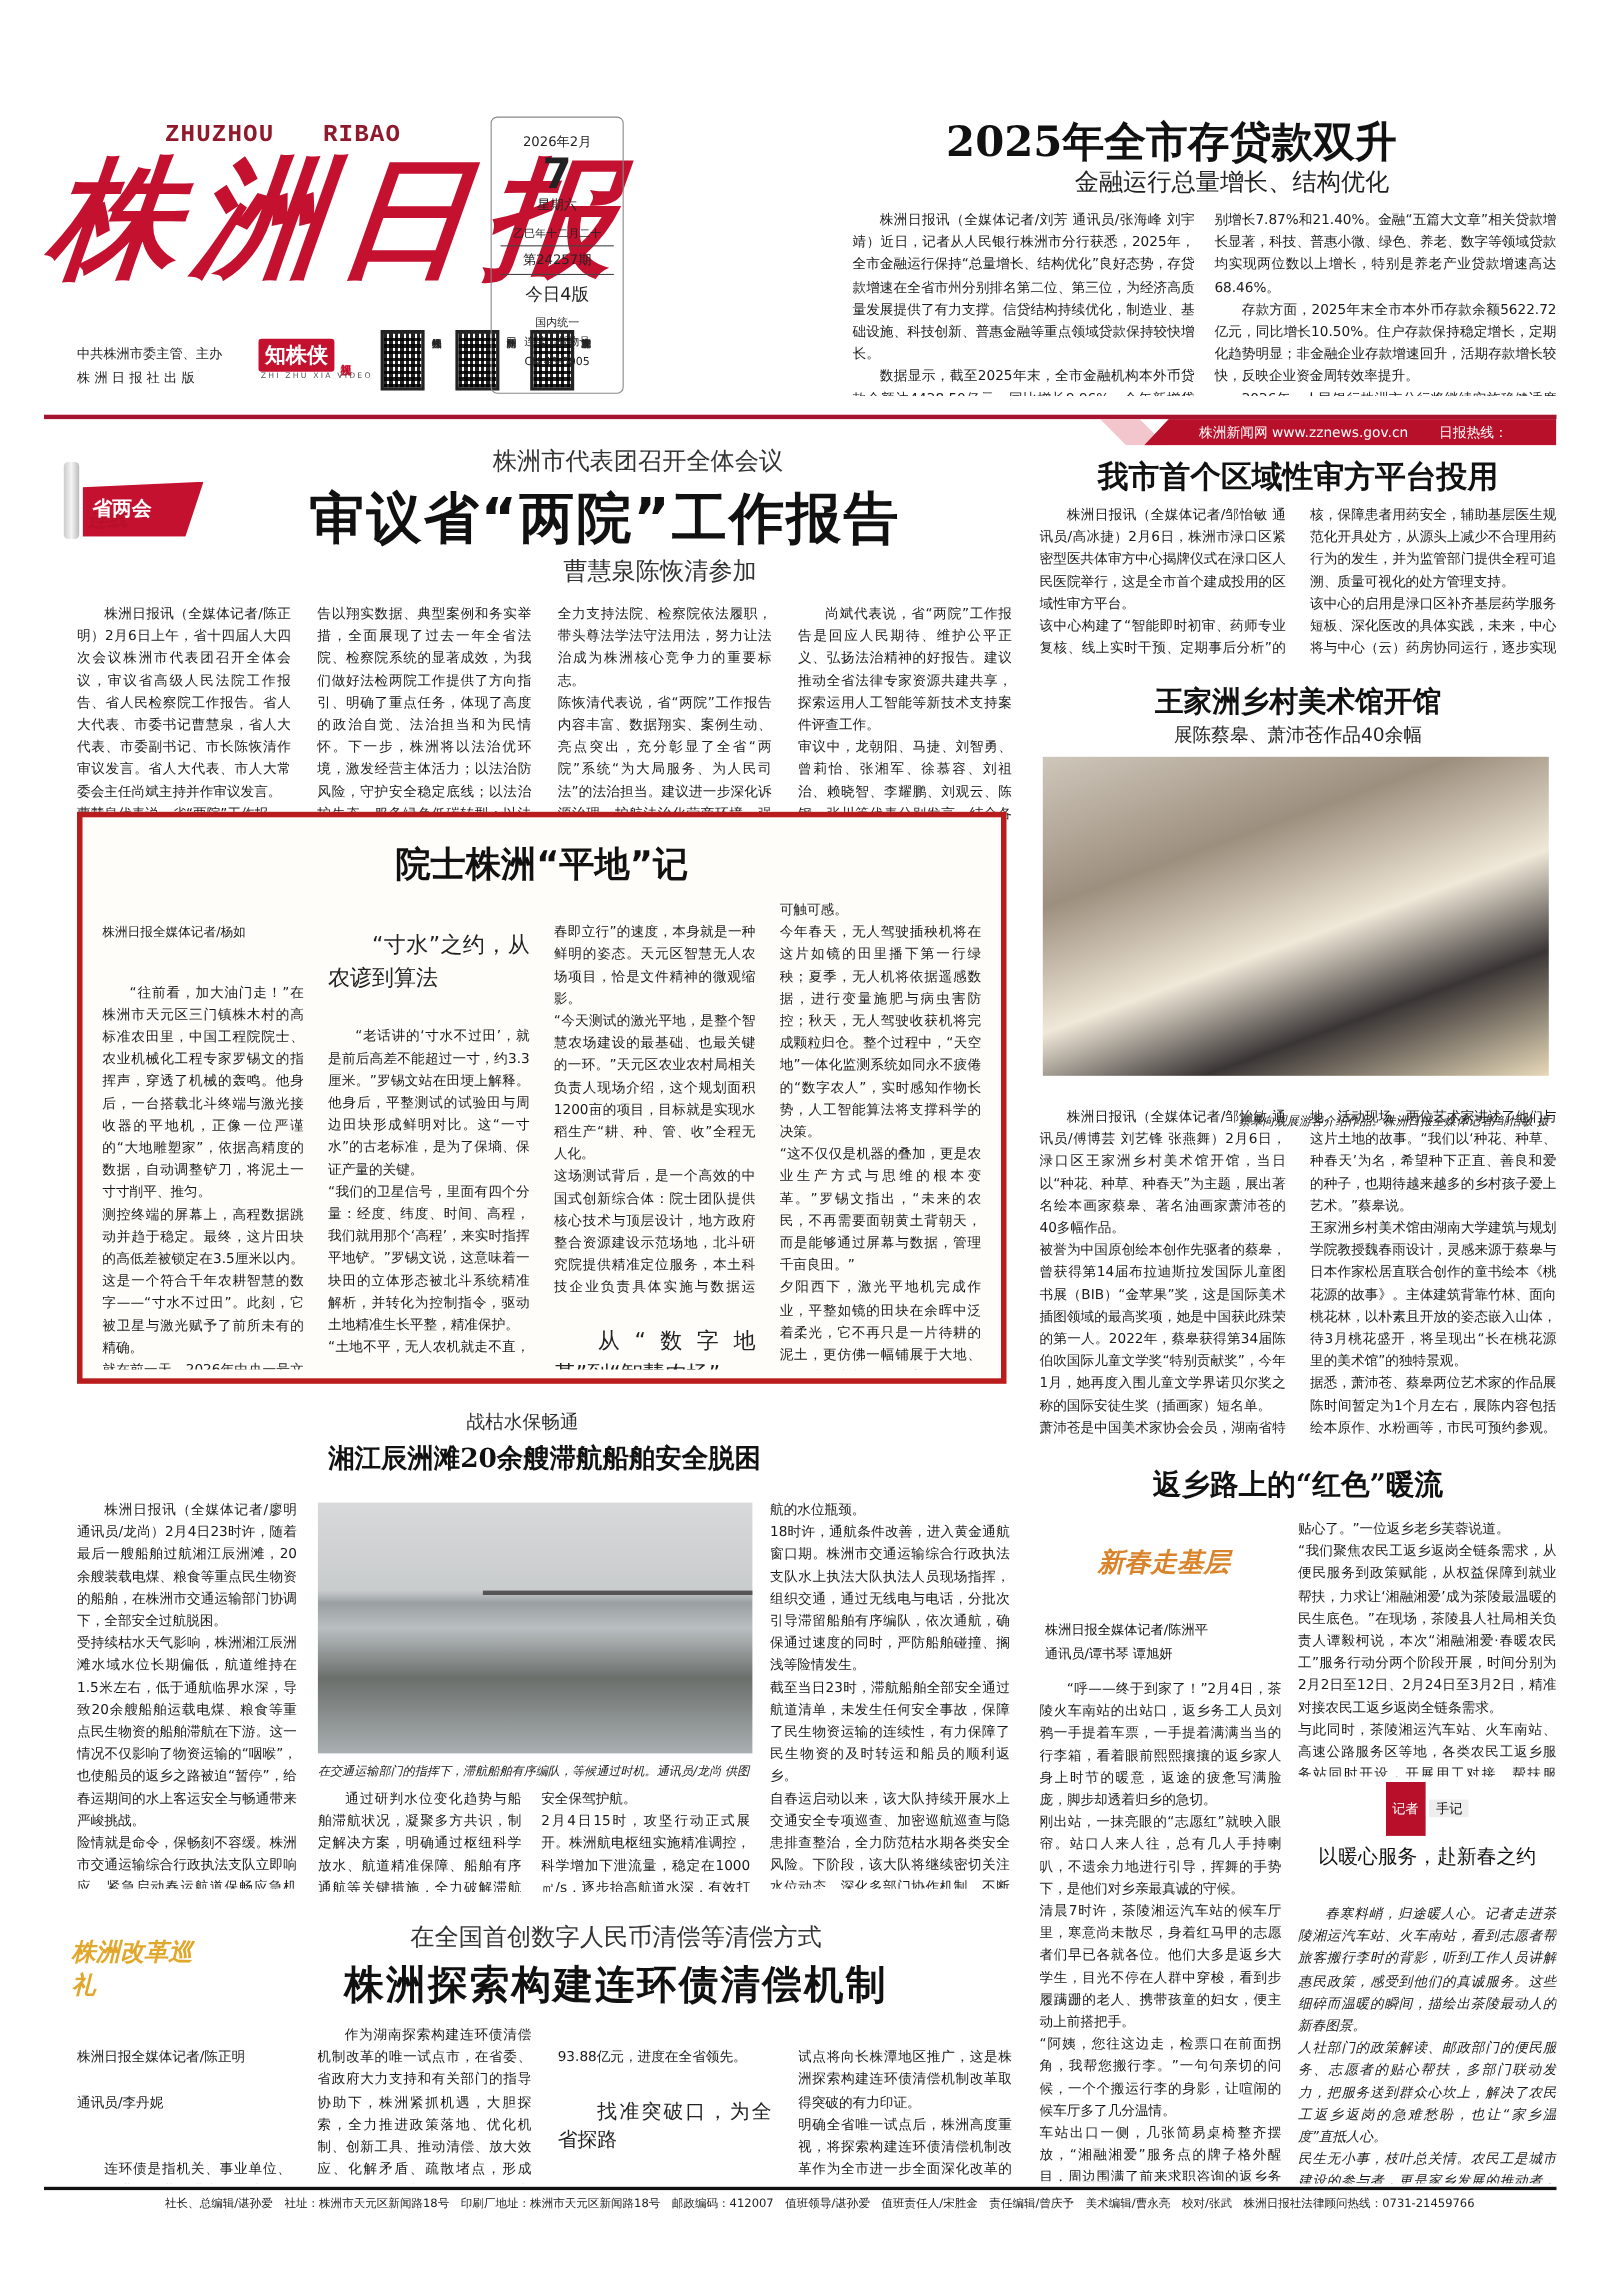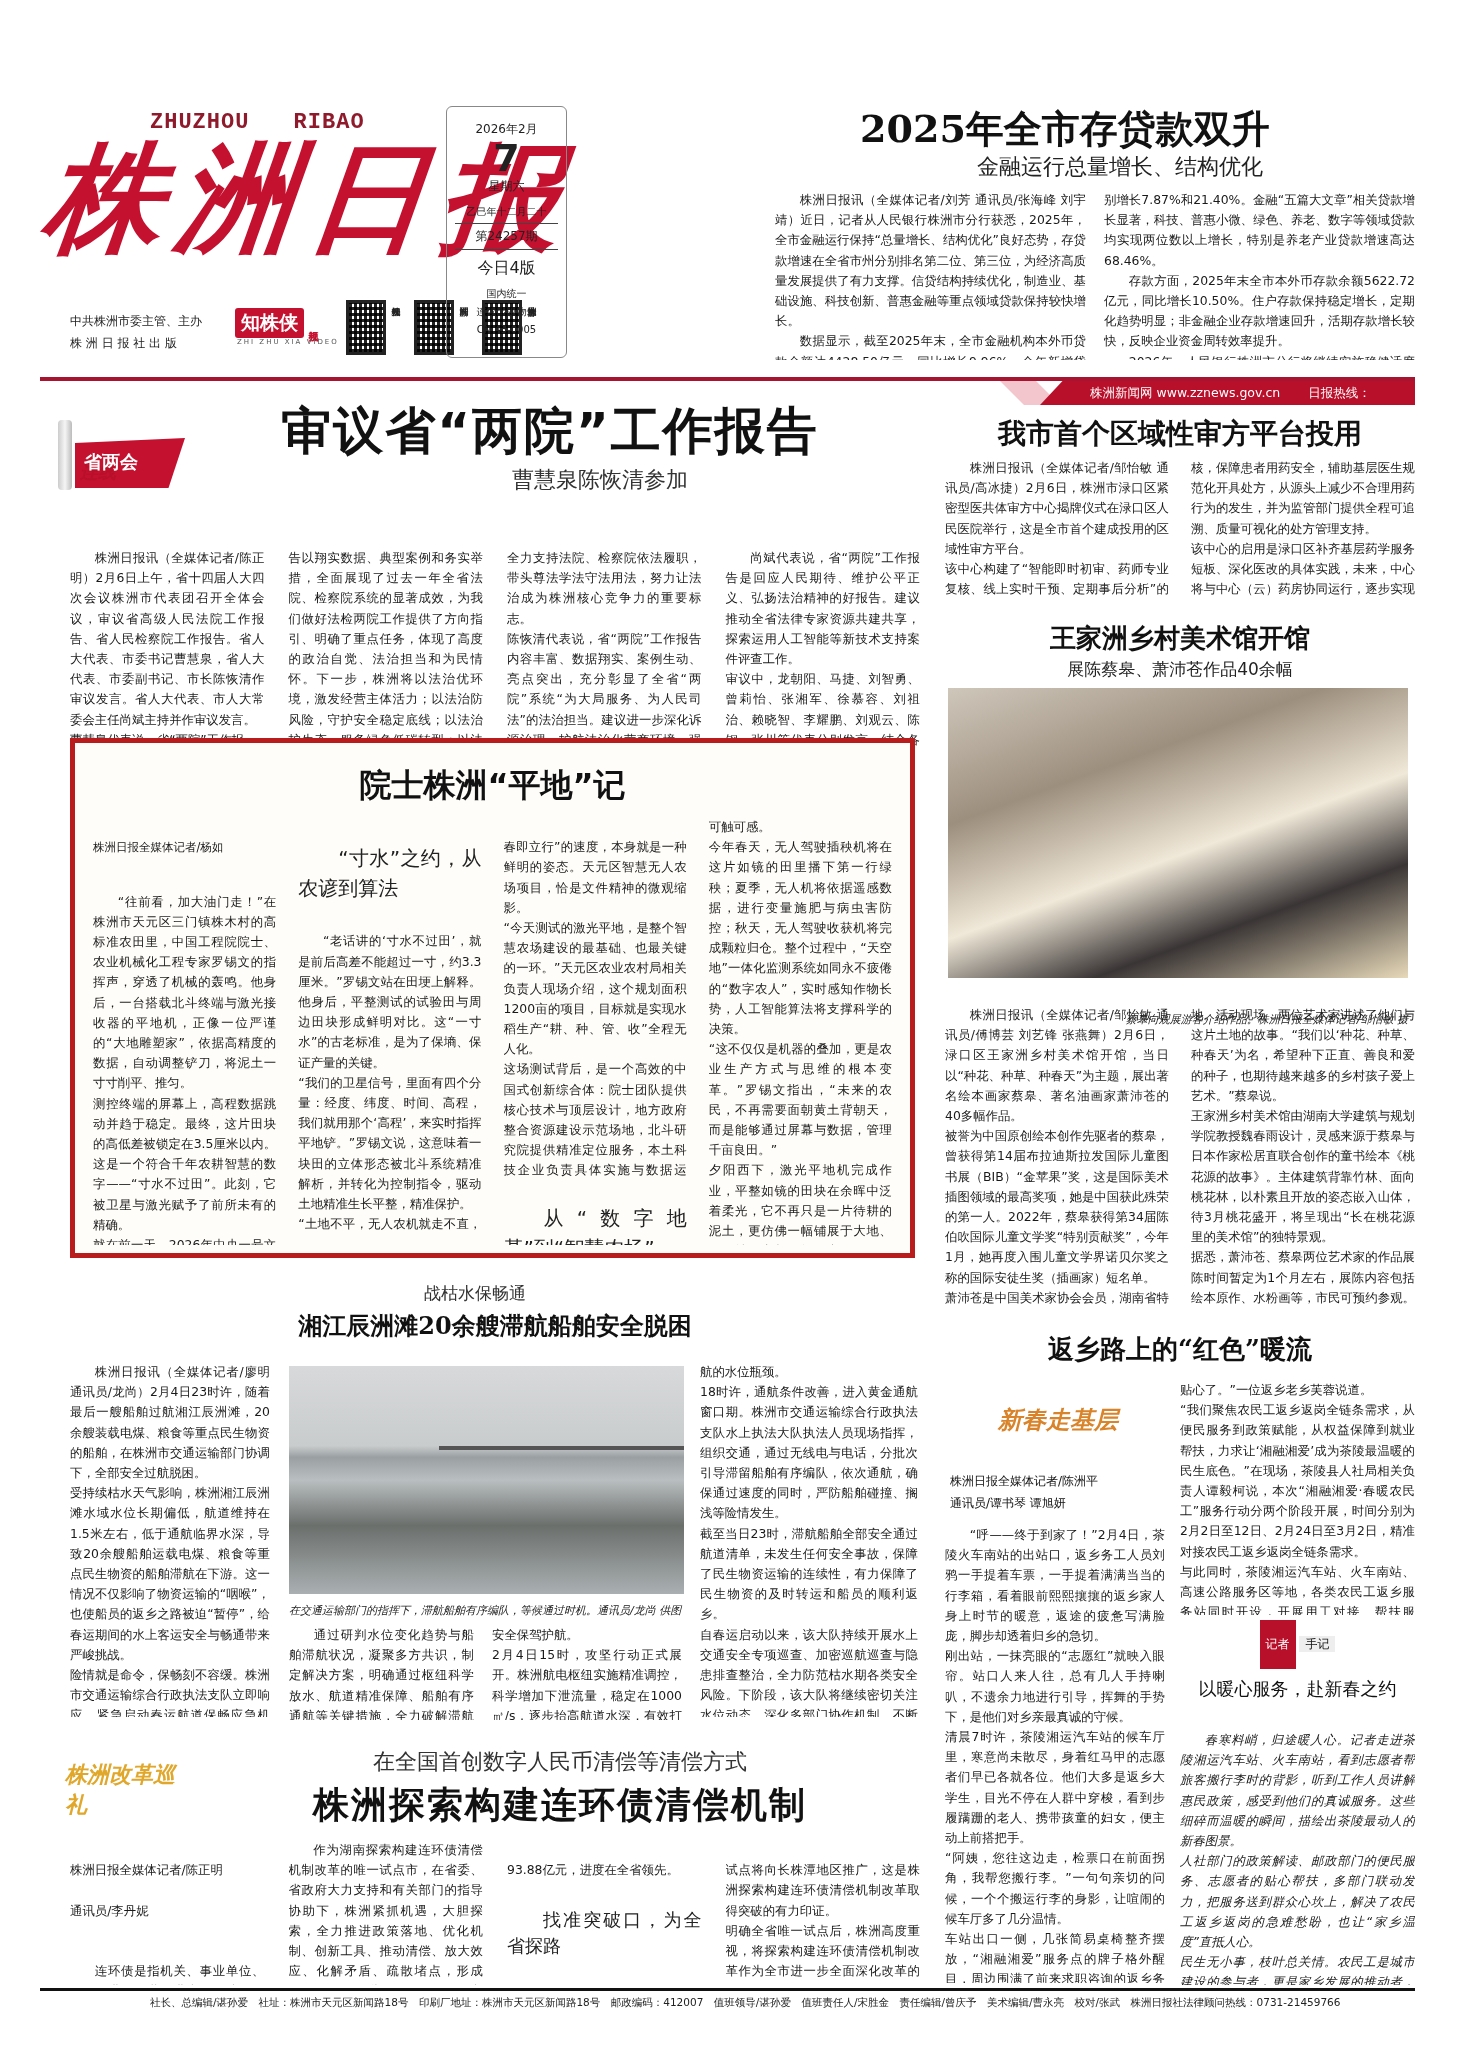"株洲市代表团召开全体会议" div { html: none -> <div>株洲市代表团召开全体会议</div> }
